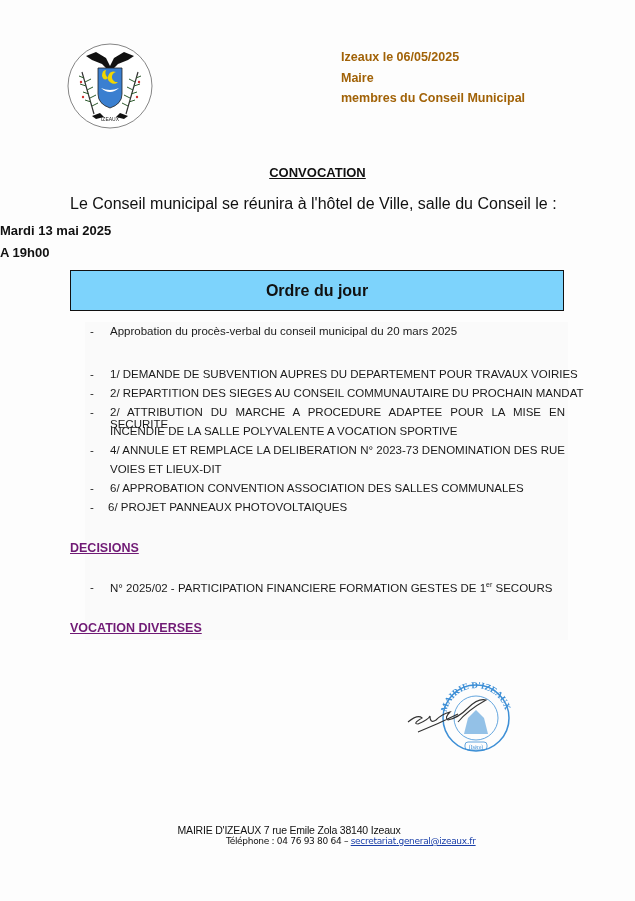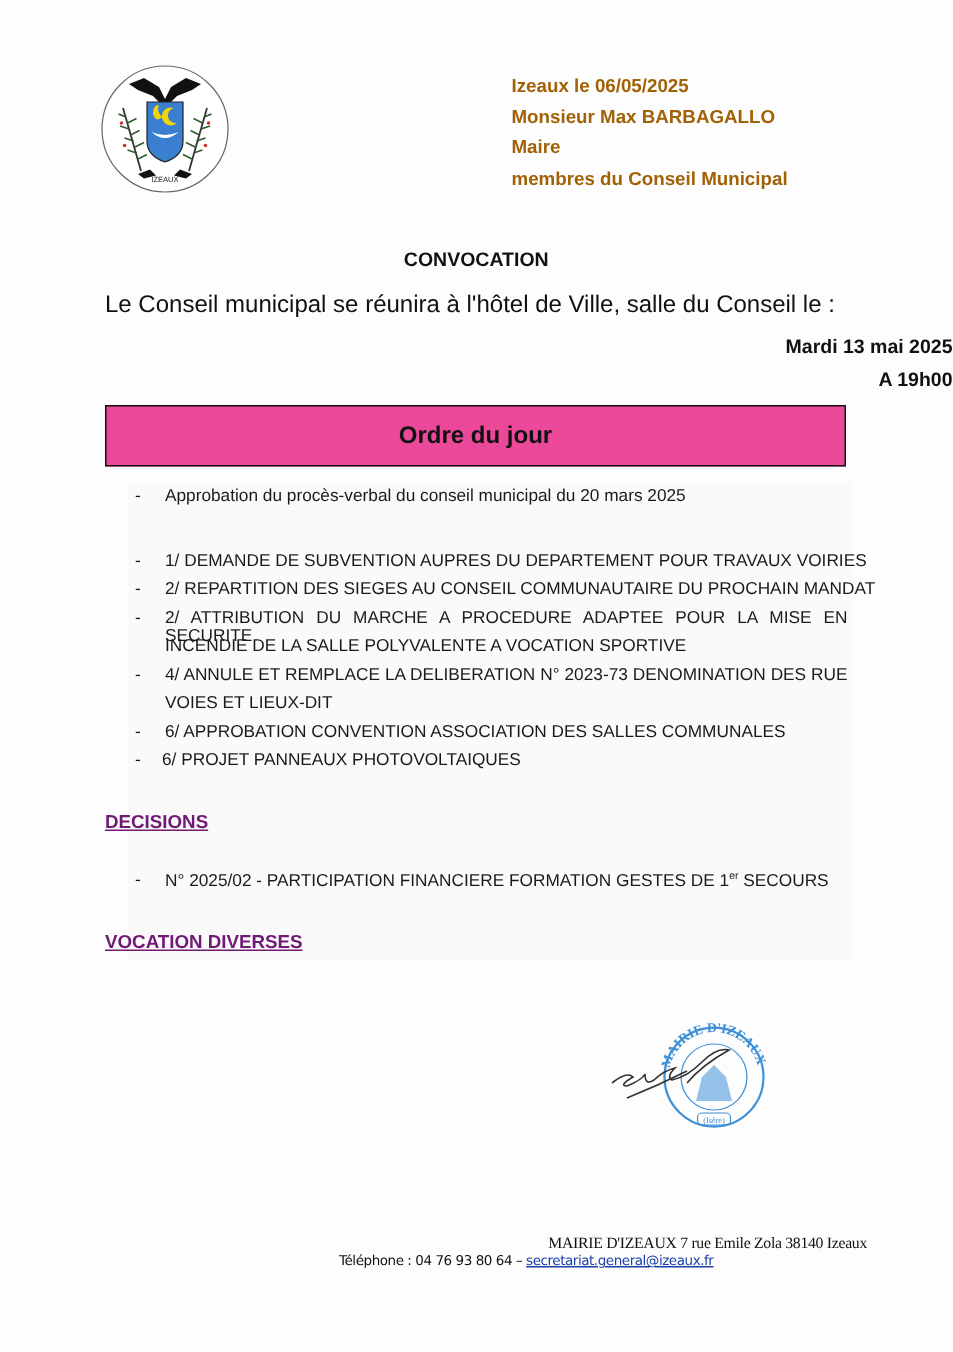"Monsieur Max BARBAGALLO" div { html: <div>Monsieur Max BARBAGALLO</div> -> none }
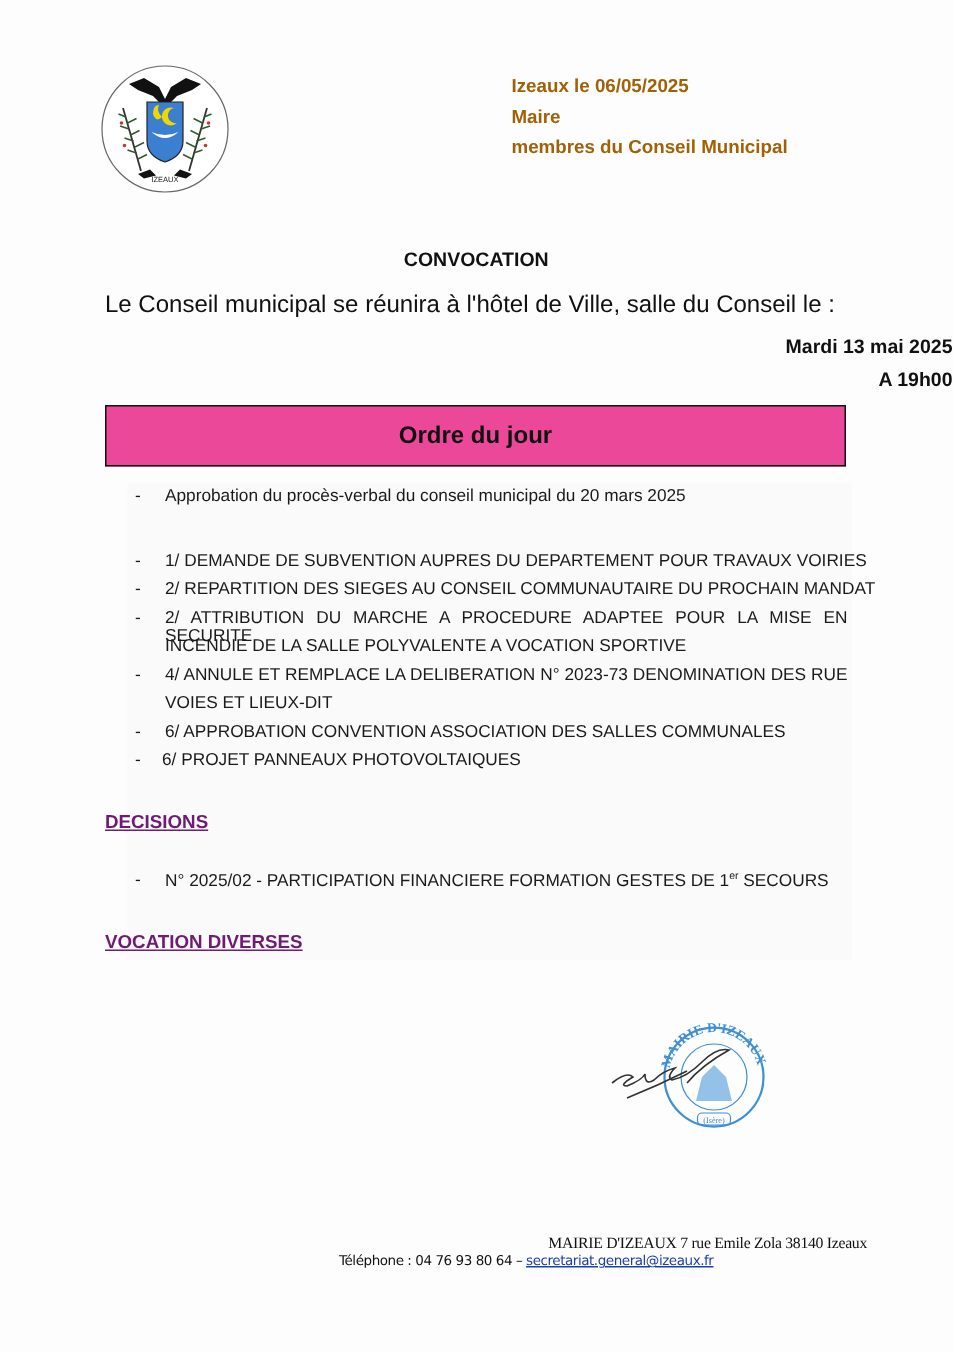"CONVOCATION" .title-conv span { text-decoration: none -> underline }
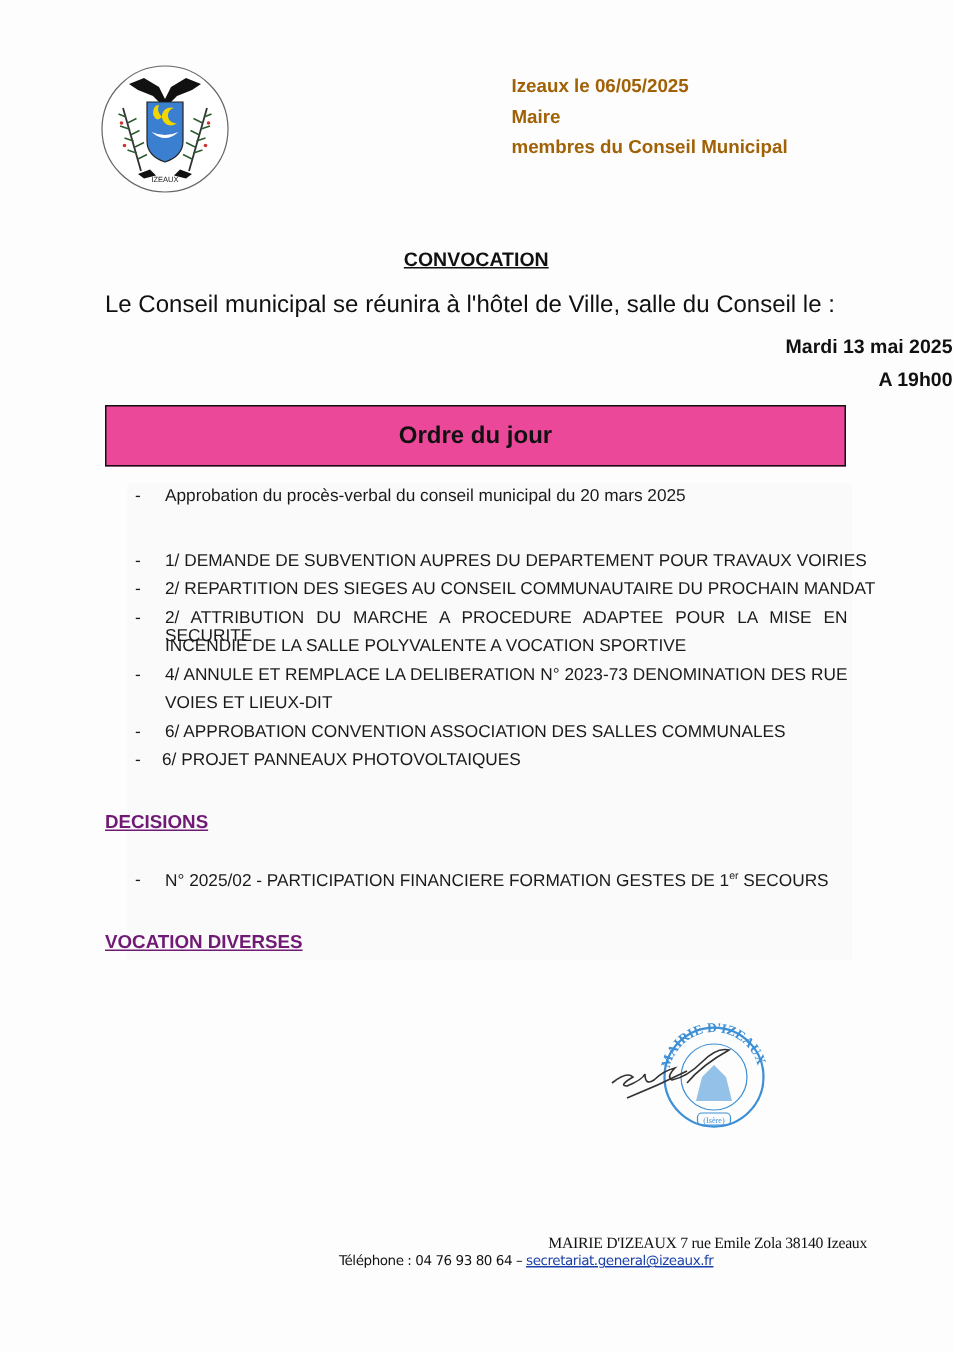"Mardi 13 mai 2025" .date-line { text-align: right -> left }
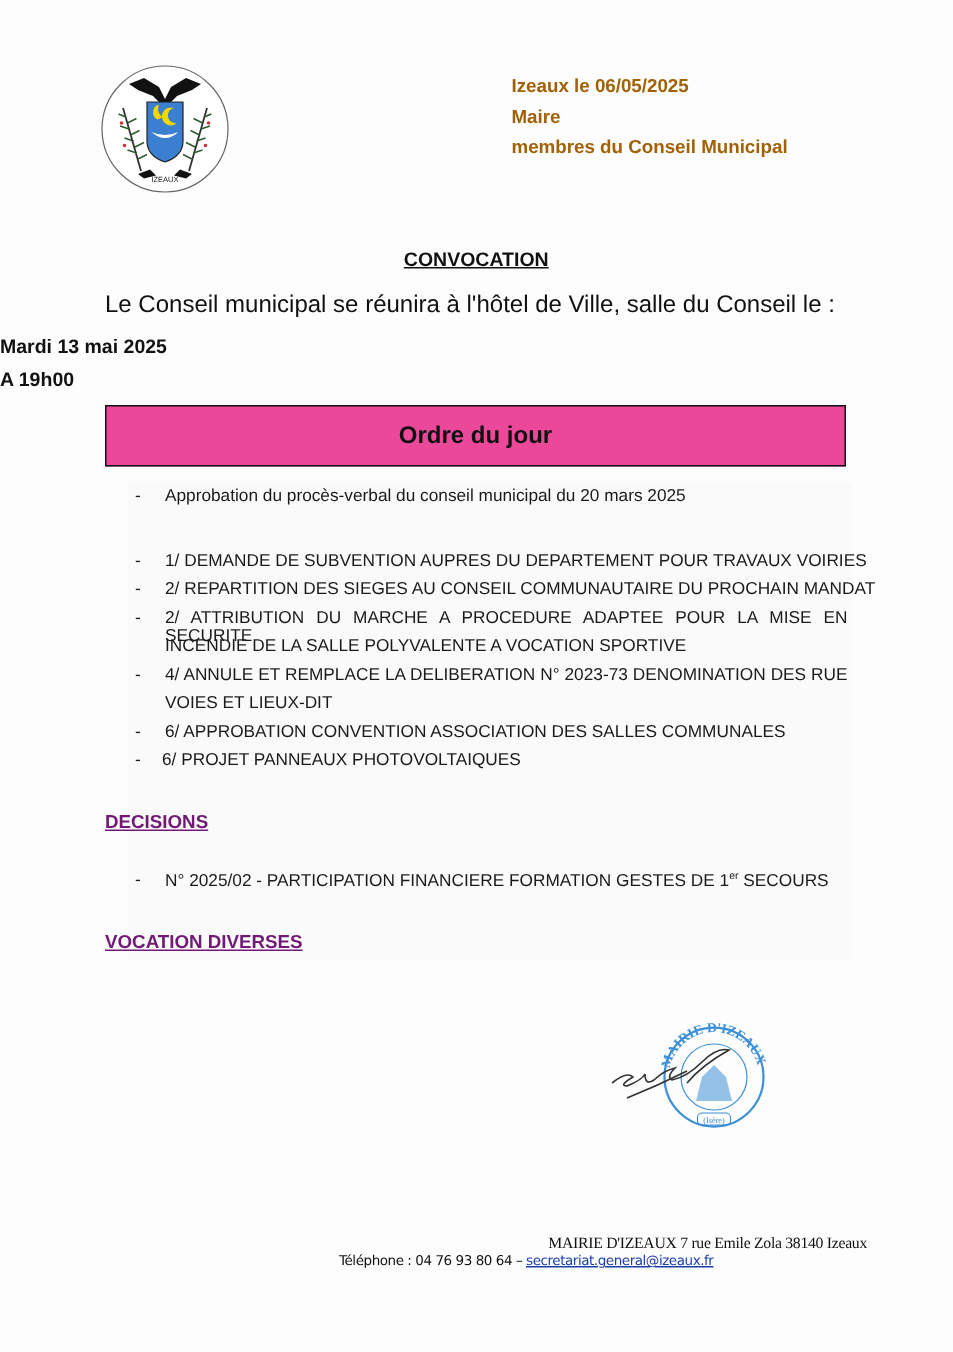"Ordre du jour" .ordre-box { background: #ec4899 -> #7dd3fc }
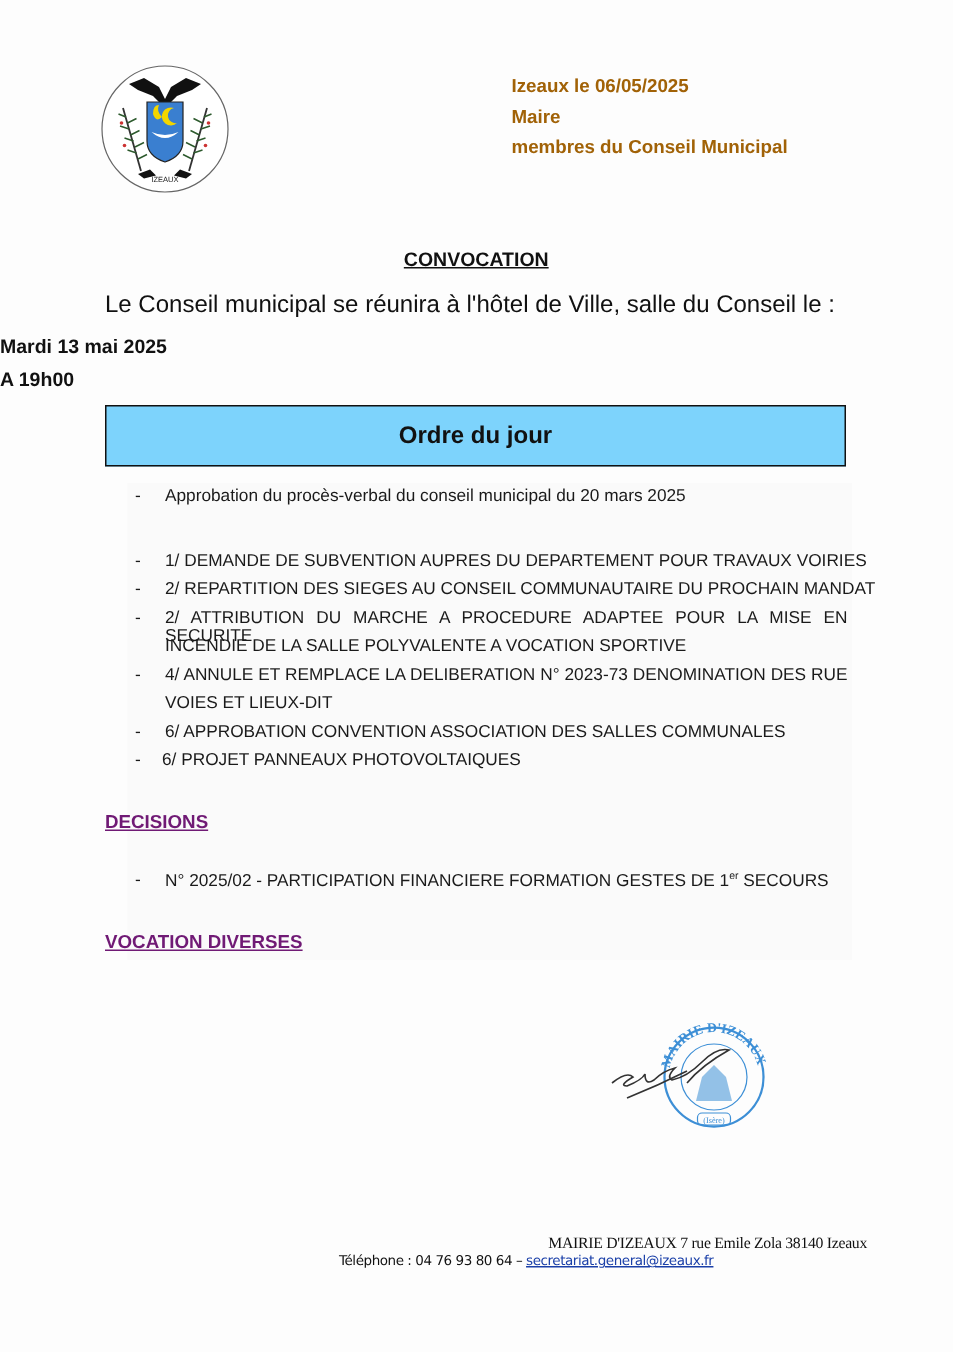"MAIRIE D'IZEAUX 7 rue Emile" .footer1 { font-family: Liberation Serif, serif -> Liberation Sans, sans-serif; text-align: right -> center }
